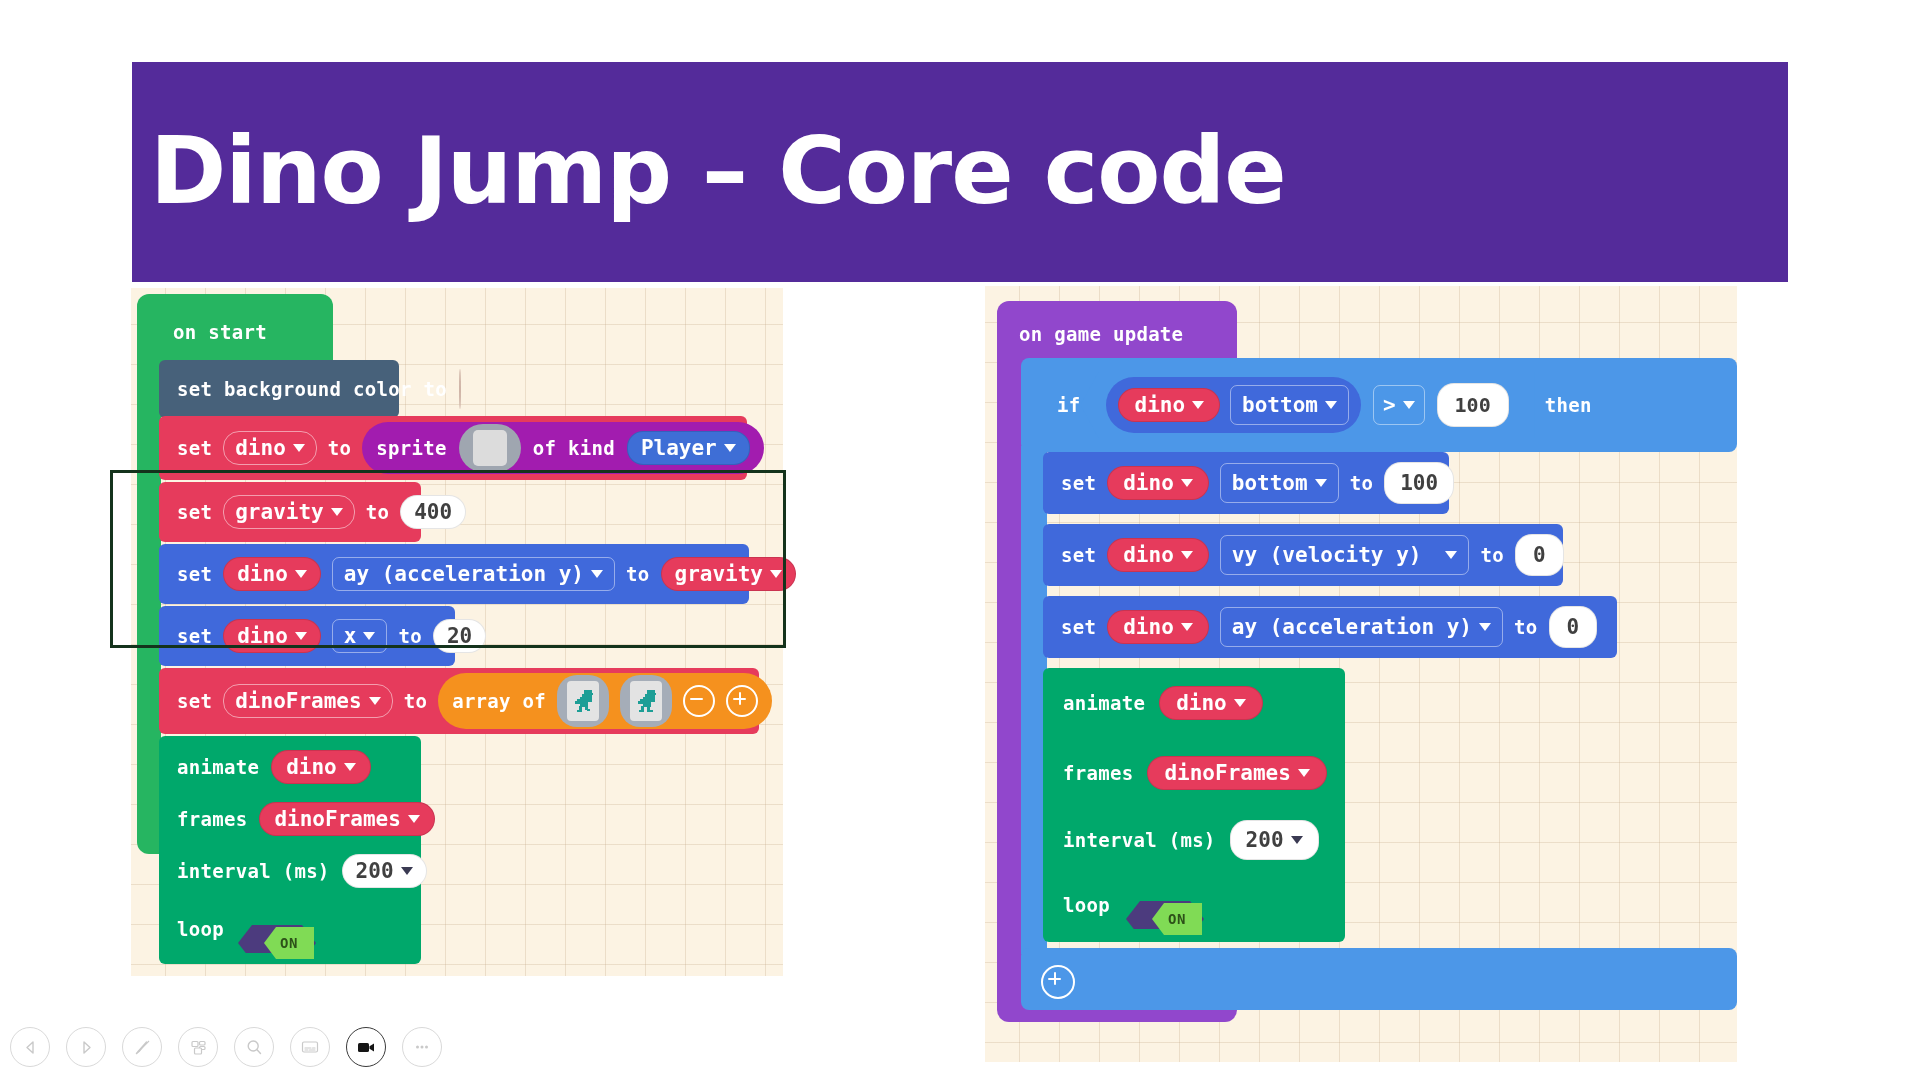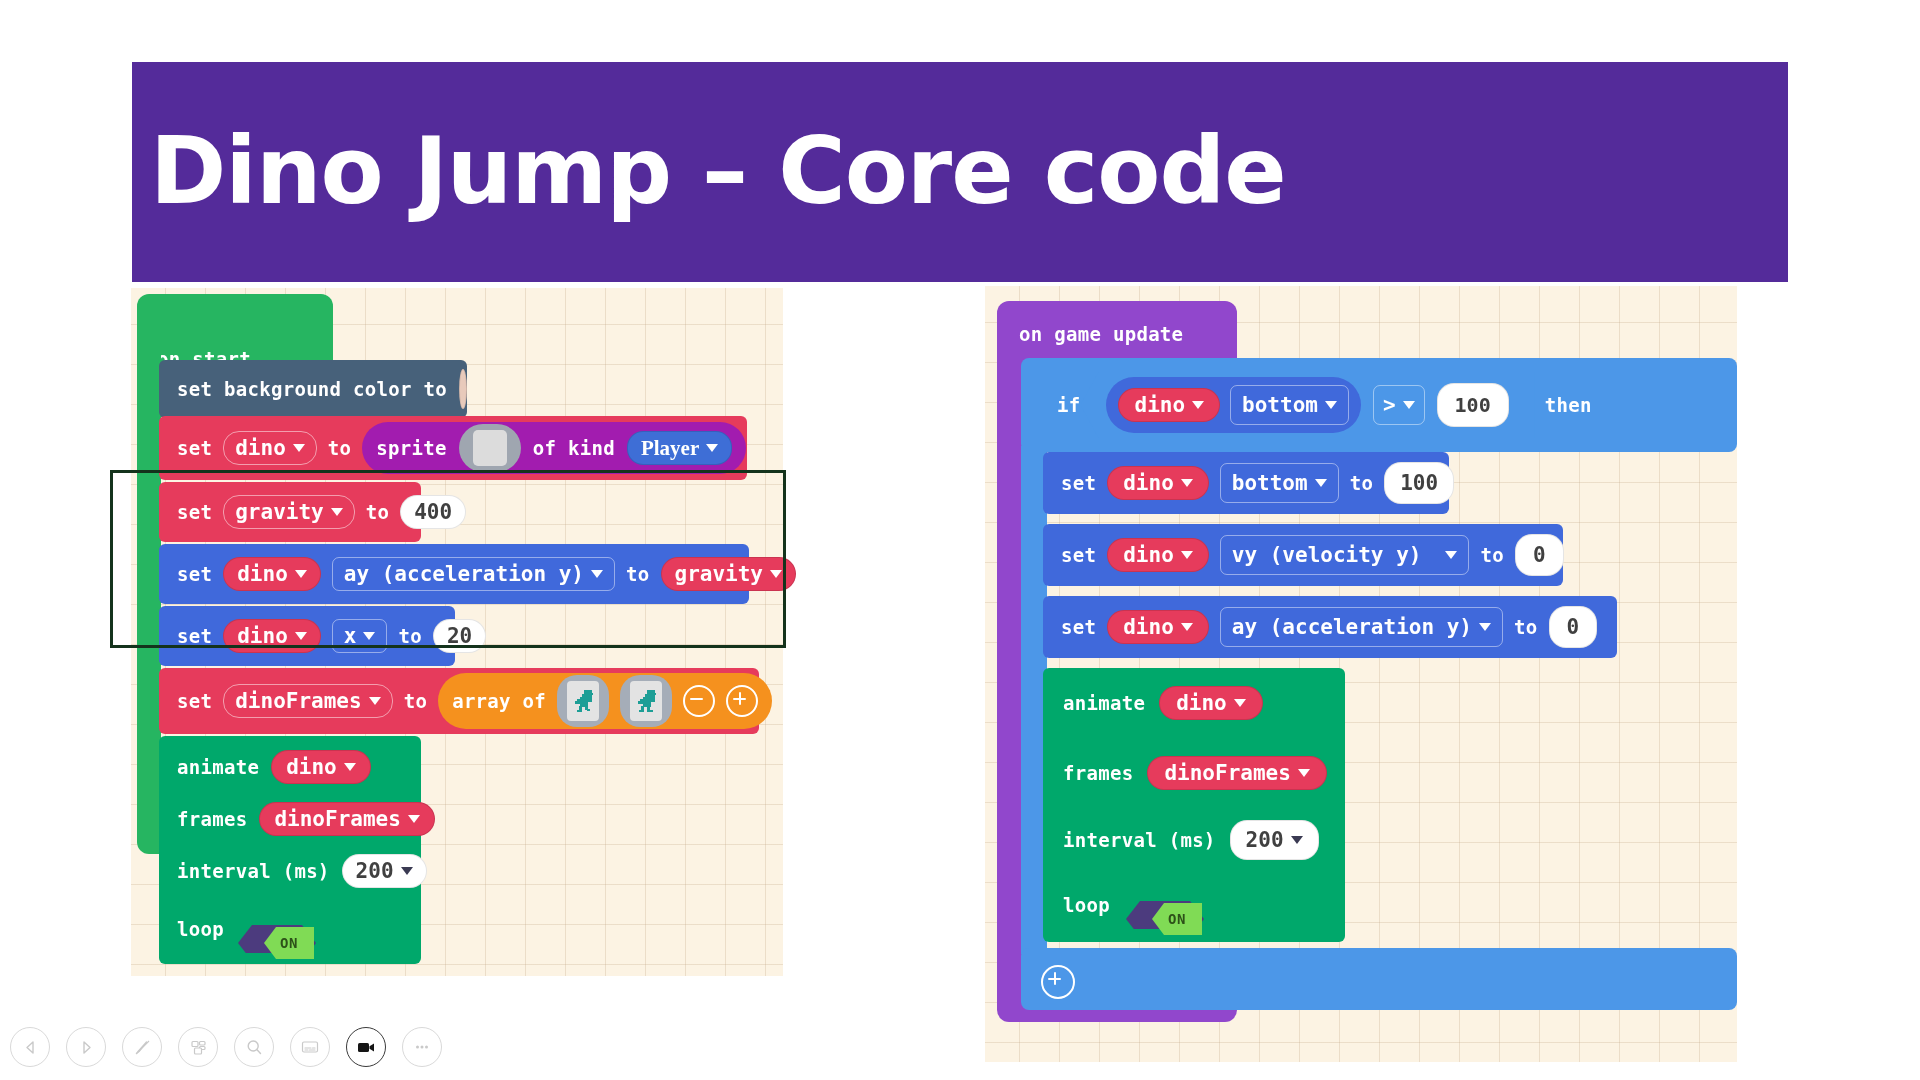"on start" div.blk { align-items: flex-end -> none; padding-left: 20px -> 36px }
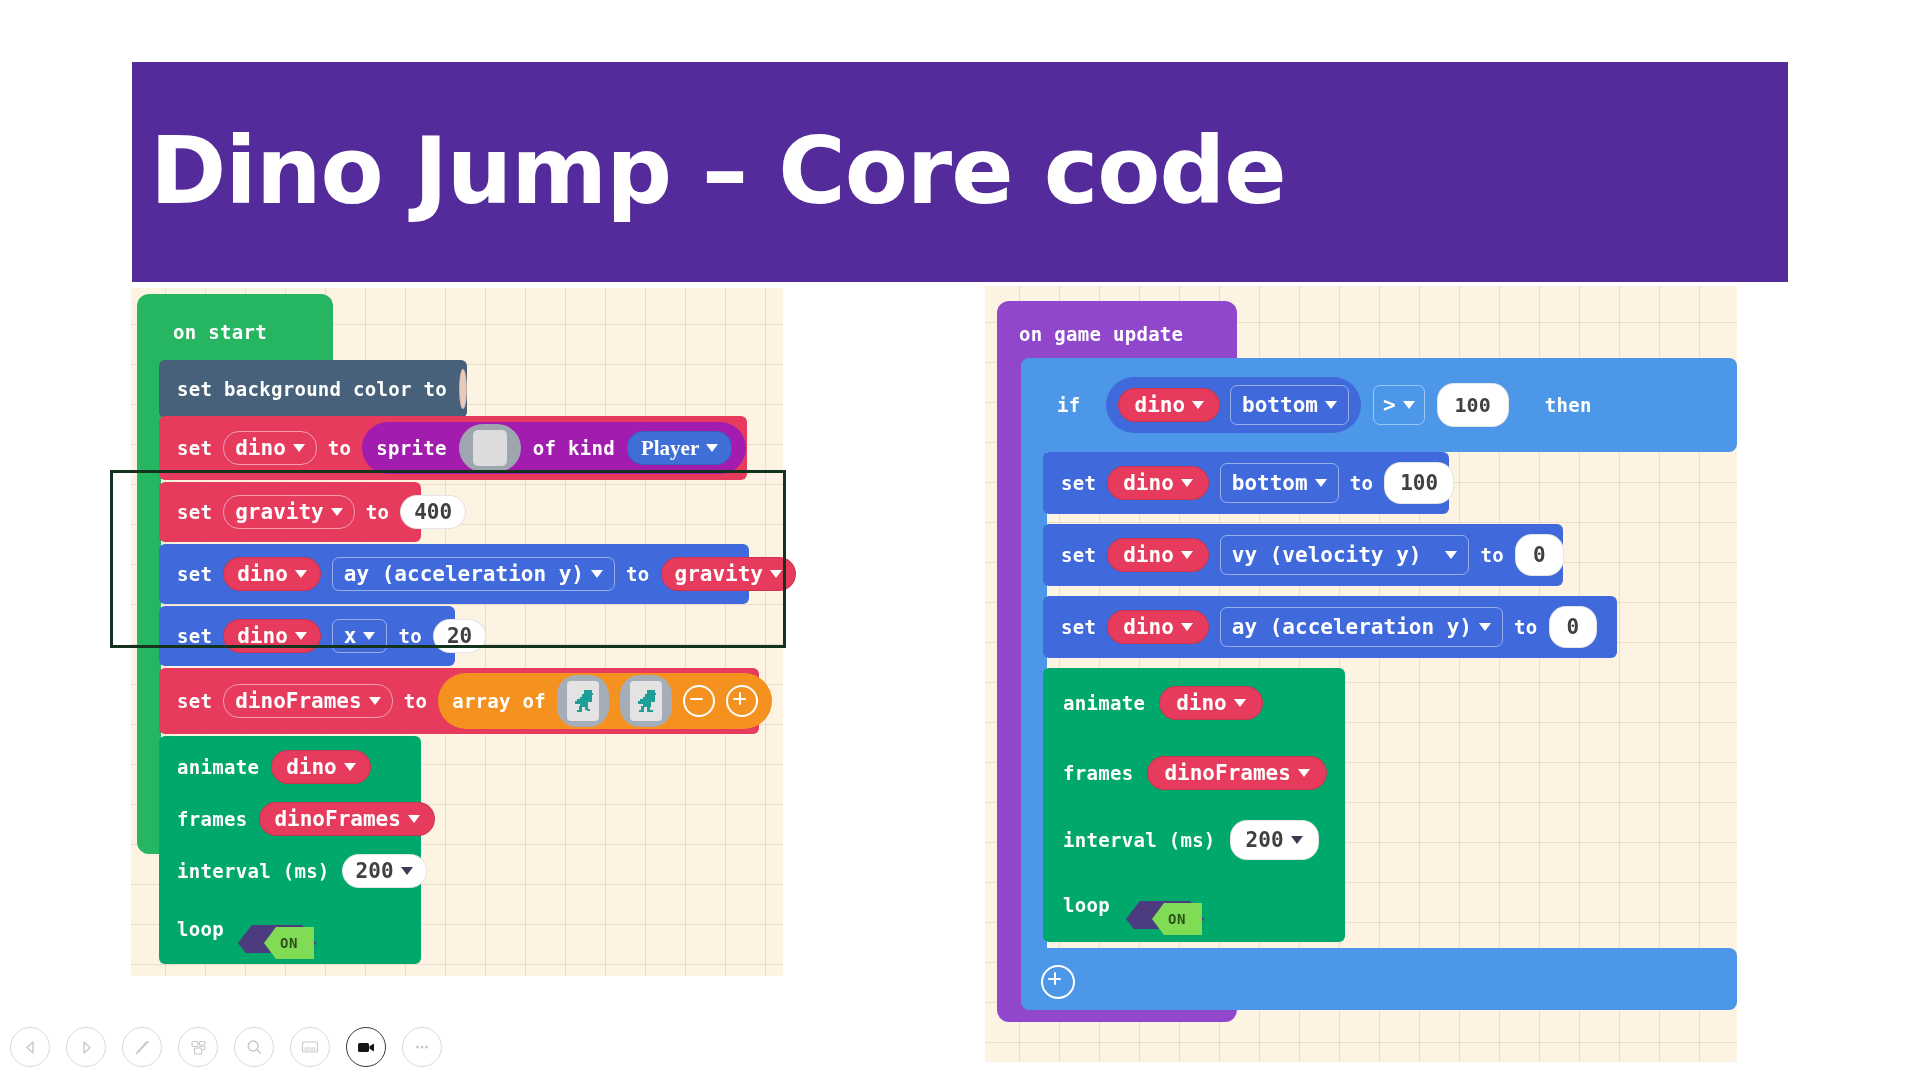"set background color to" div.blk { width: 308px -> 240px }
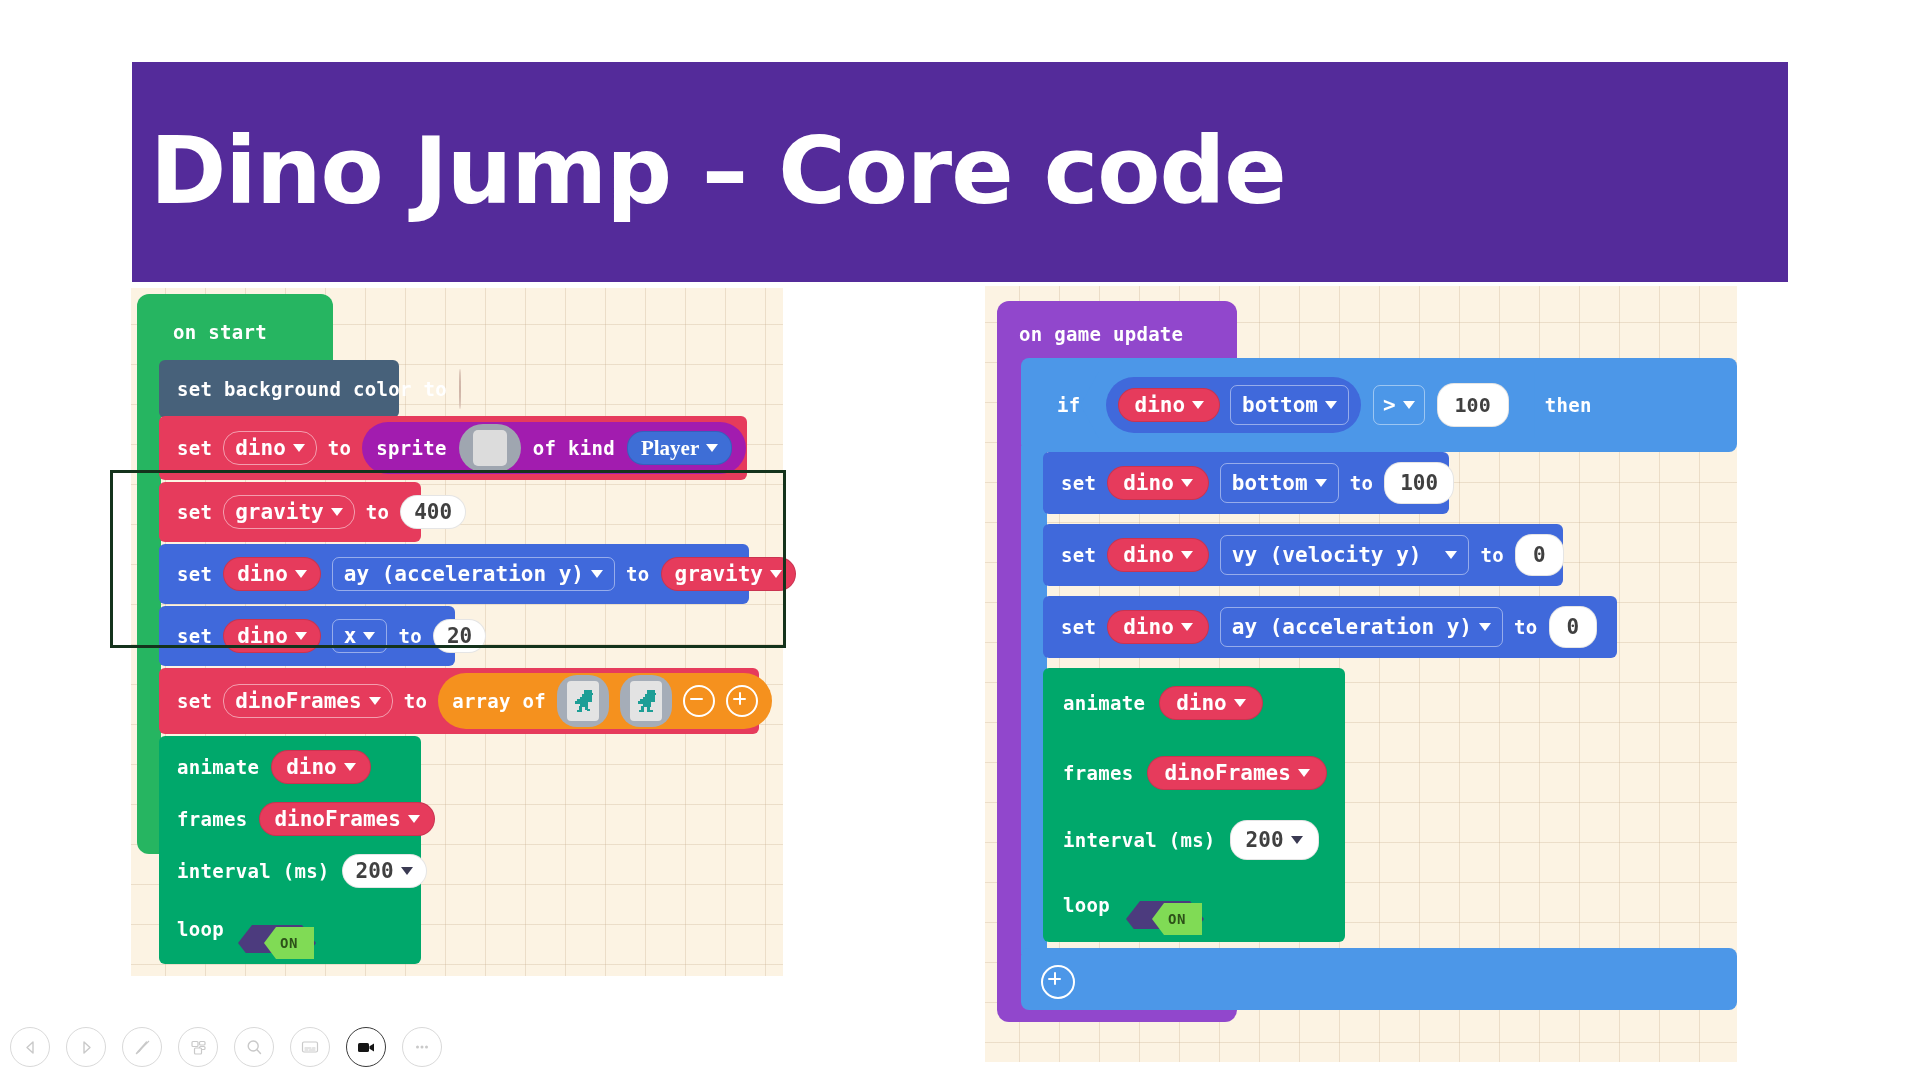"Player" span.field { font-family: Liberation Serif, serif -> none }
